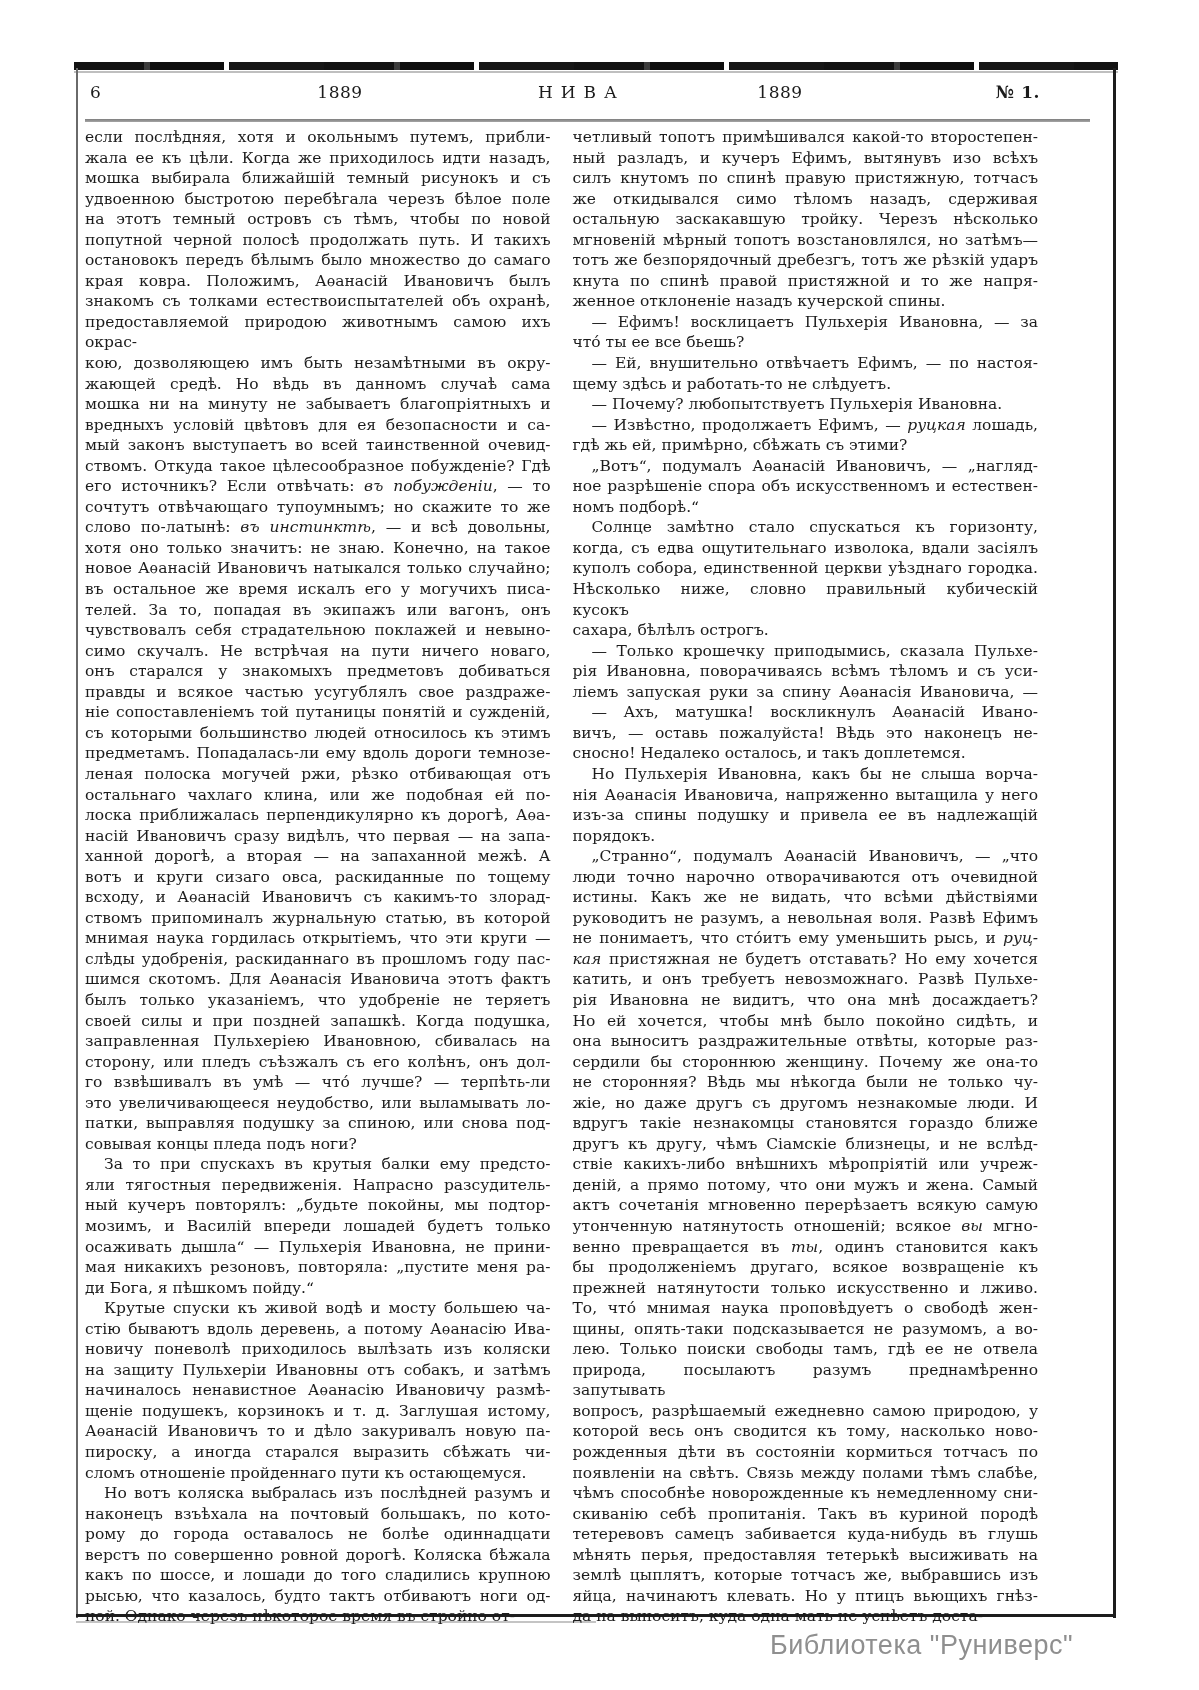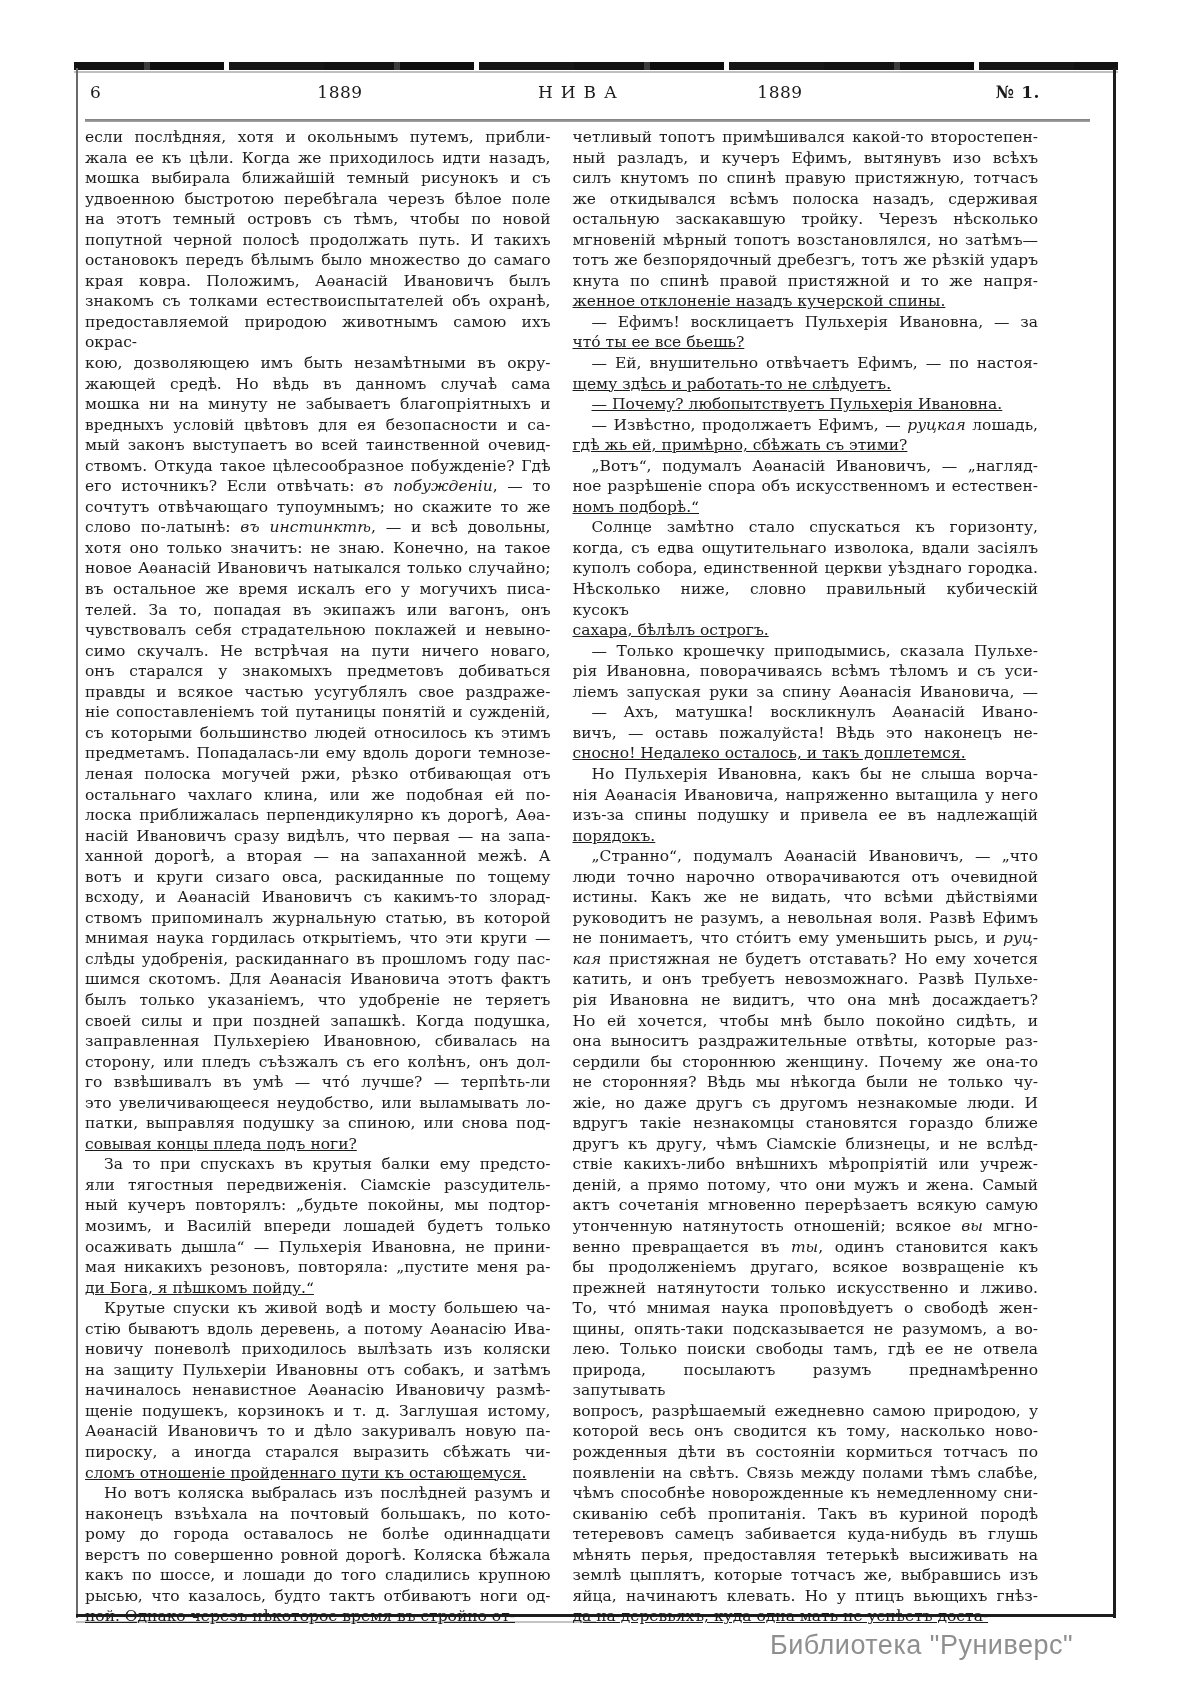"же откидывался всѣмъ полоска назадъ," div.line { text: всѣмъ полоска -> симо тѣломъ }
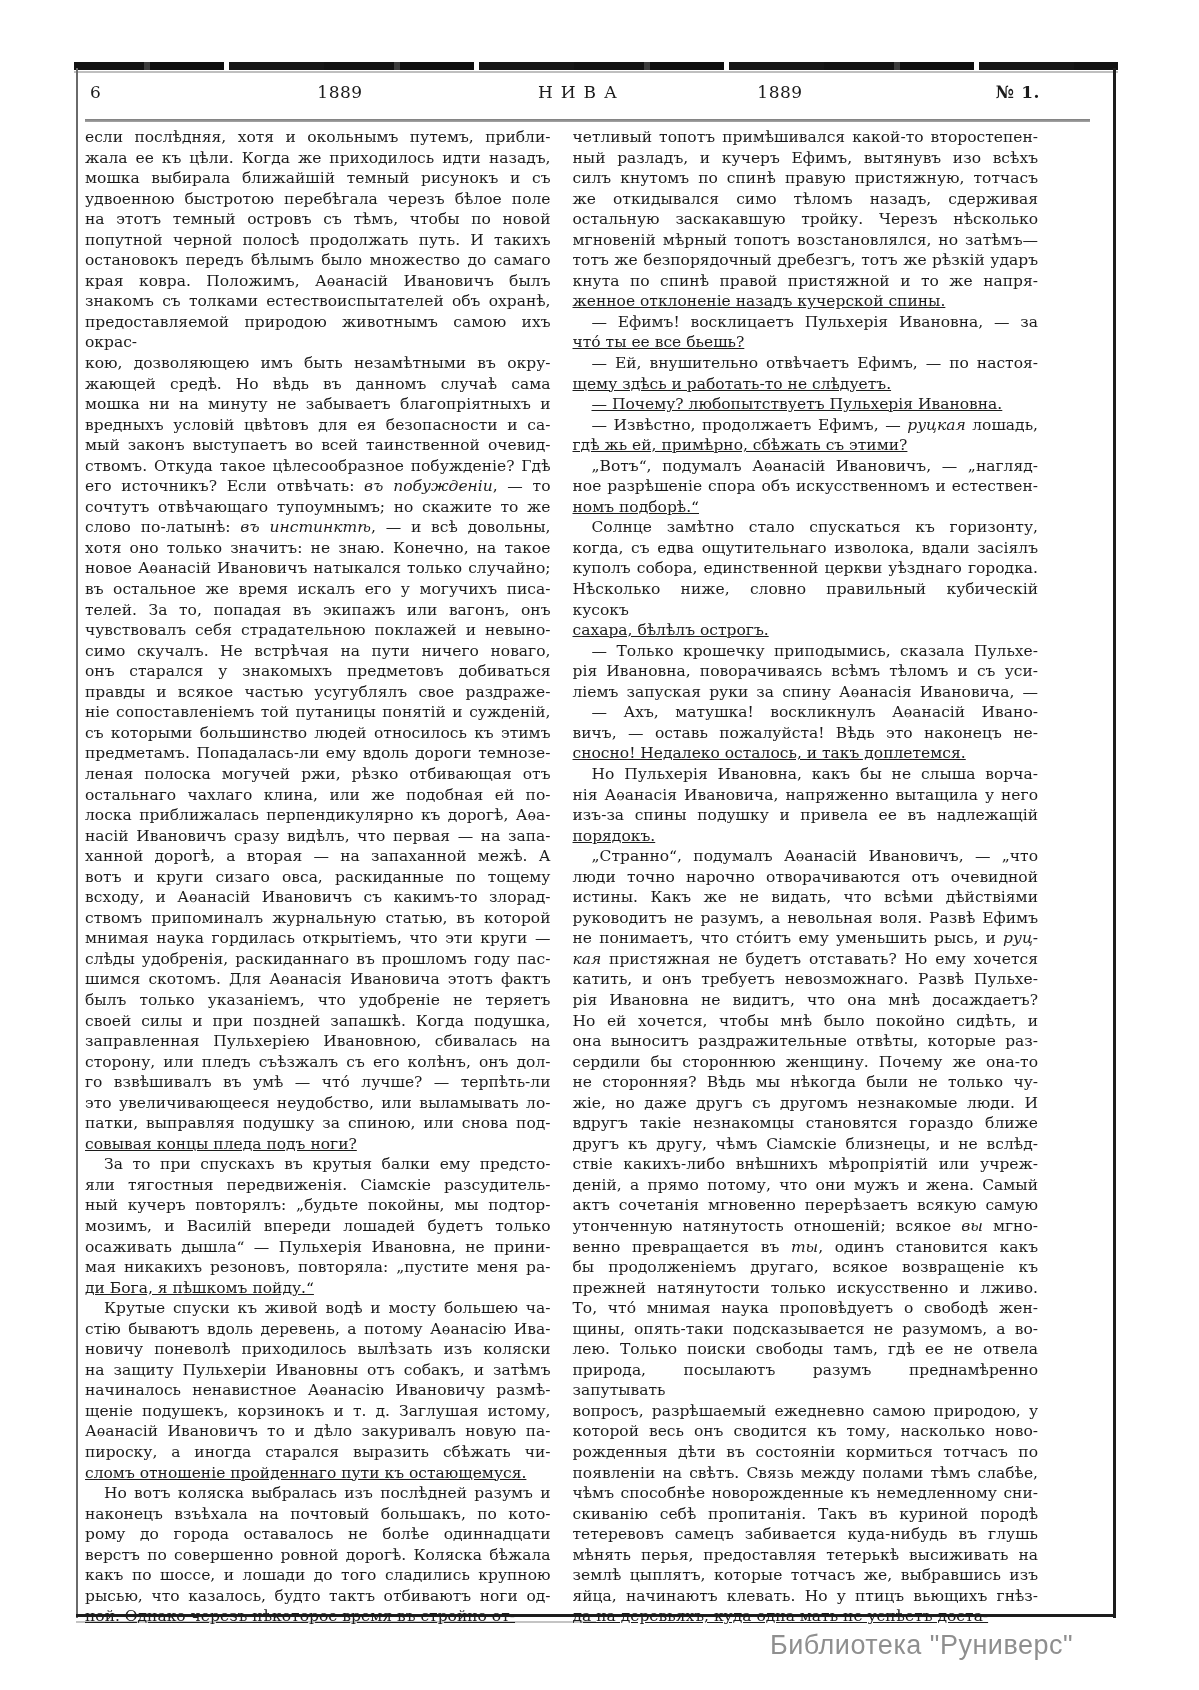"женное отклоненіе назадъ кучерской" .line.end { text-decoration: underline -> none }
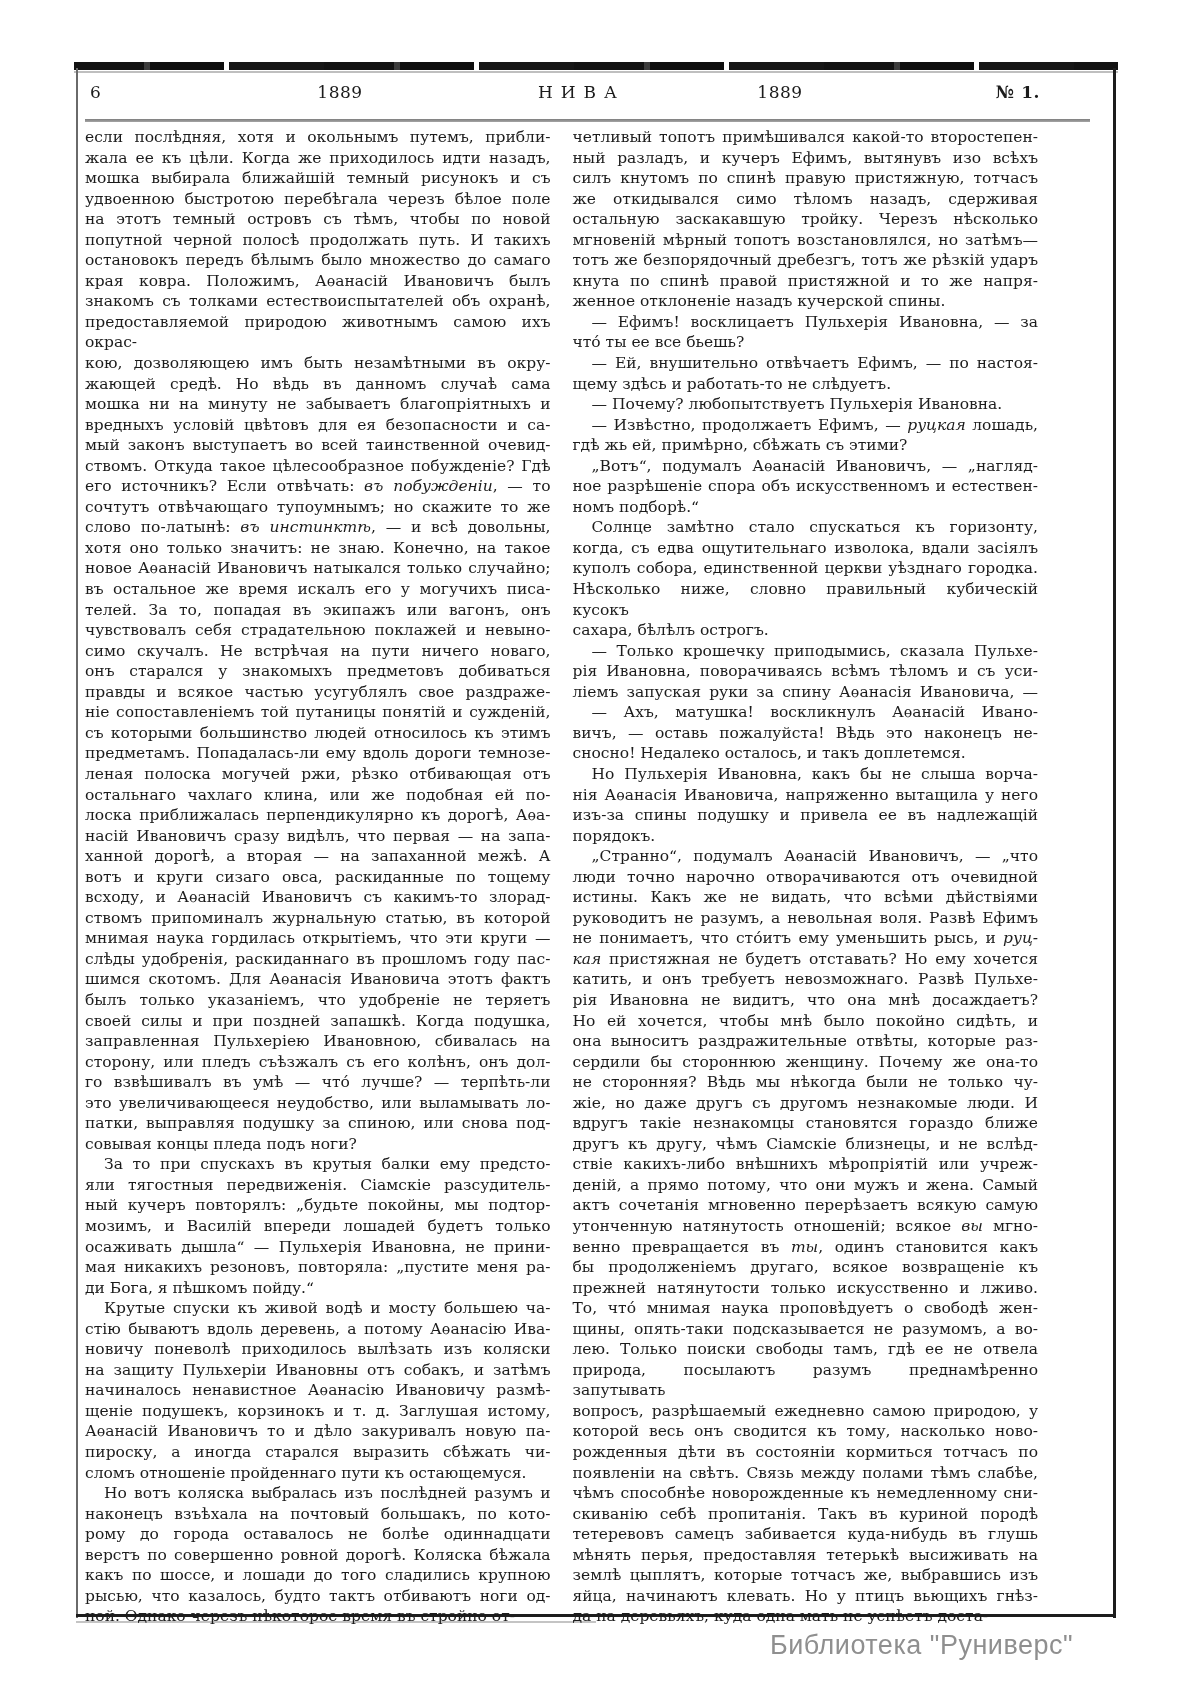"яли тягостныя передвиженія. Сіамскіе" div.line { text: Сіамскіе -> Напрасно }
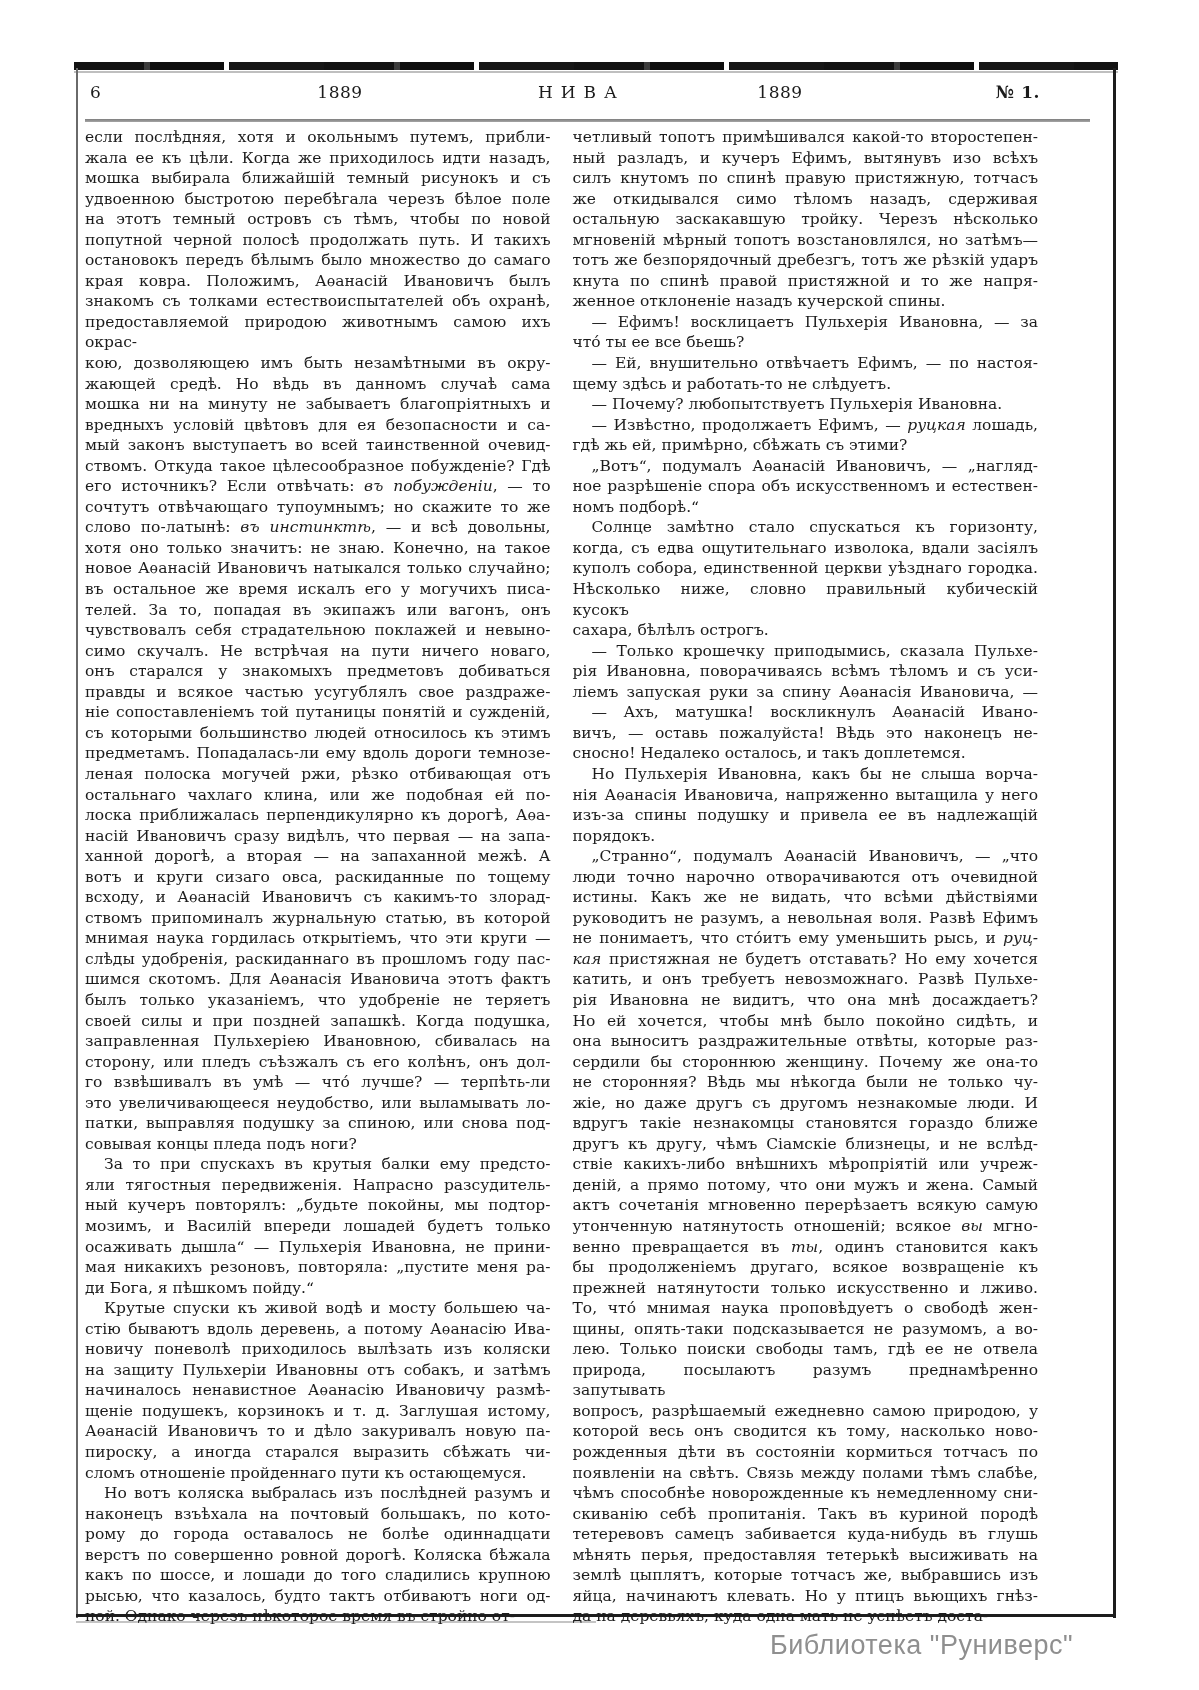"да на деревьяхъ, куда одна" div.line { text: деревьяхъ -> выноситъ }
